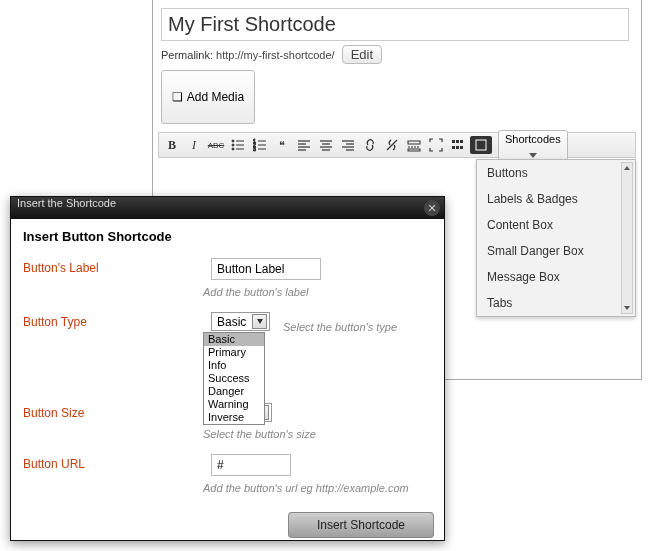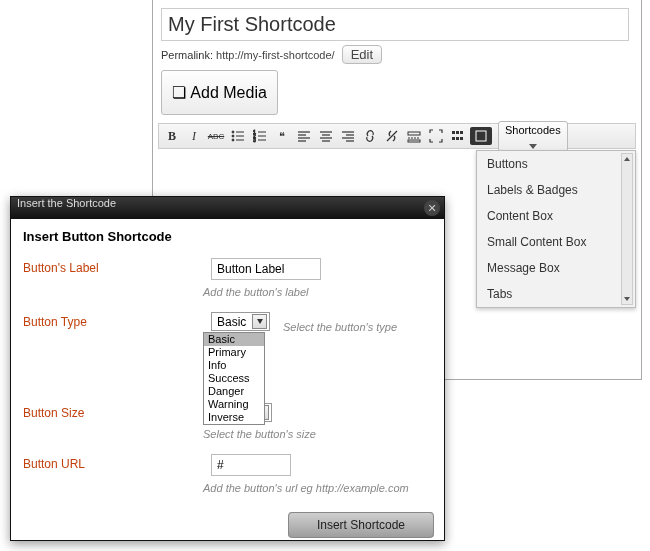"❏ Add Media" .add-media { font-size: 16px -> 12px; padding: 12px 10px -> 19px 10px }
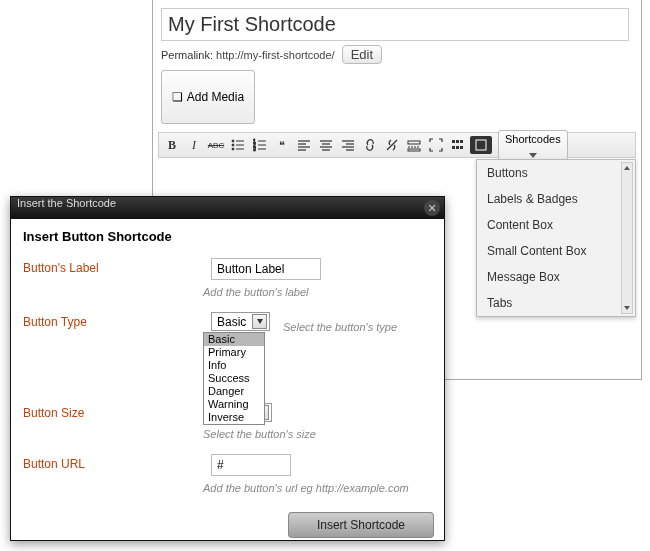"Small Content Box" div.mi { text: Content -> Danger }
